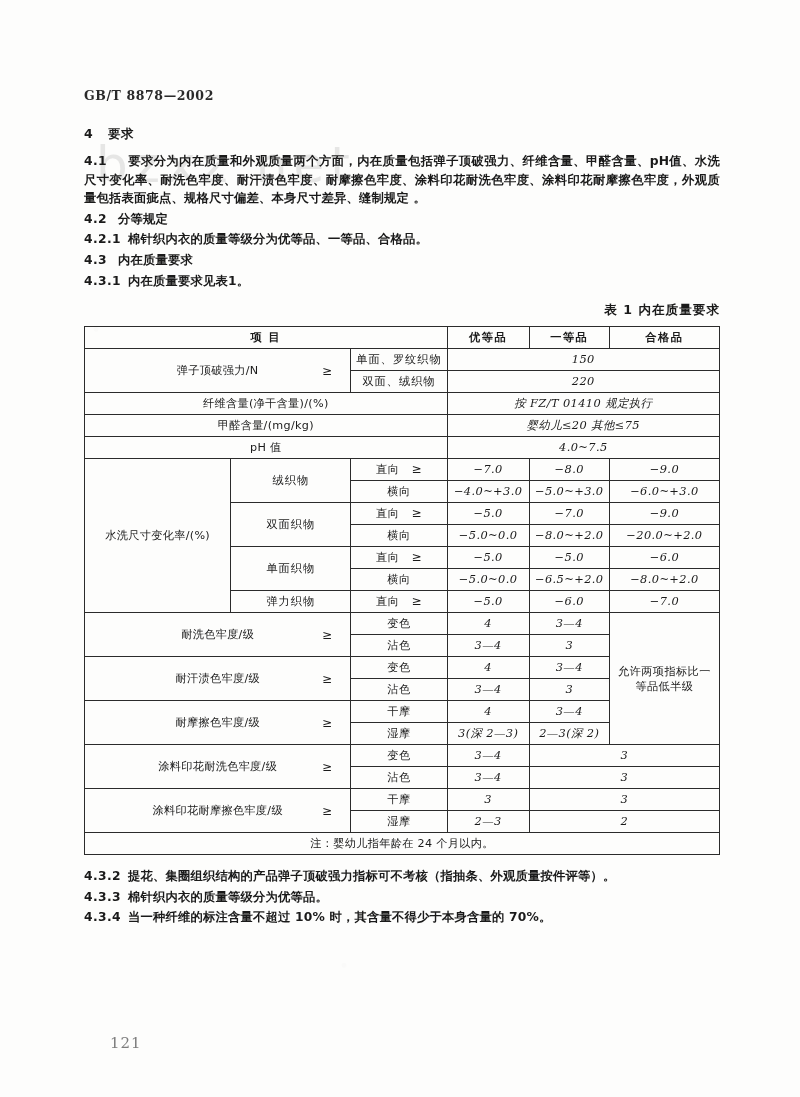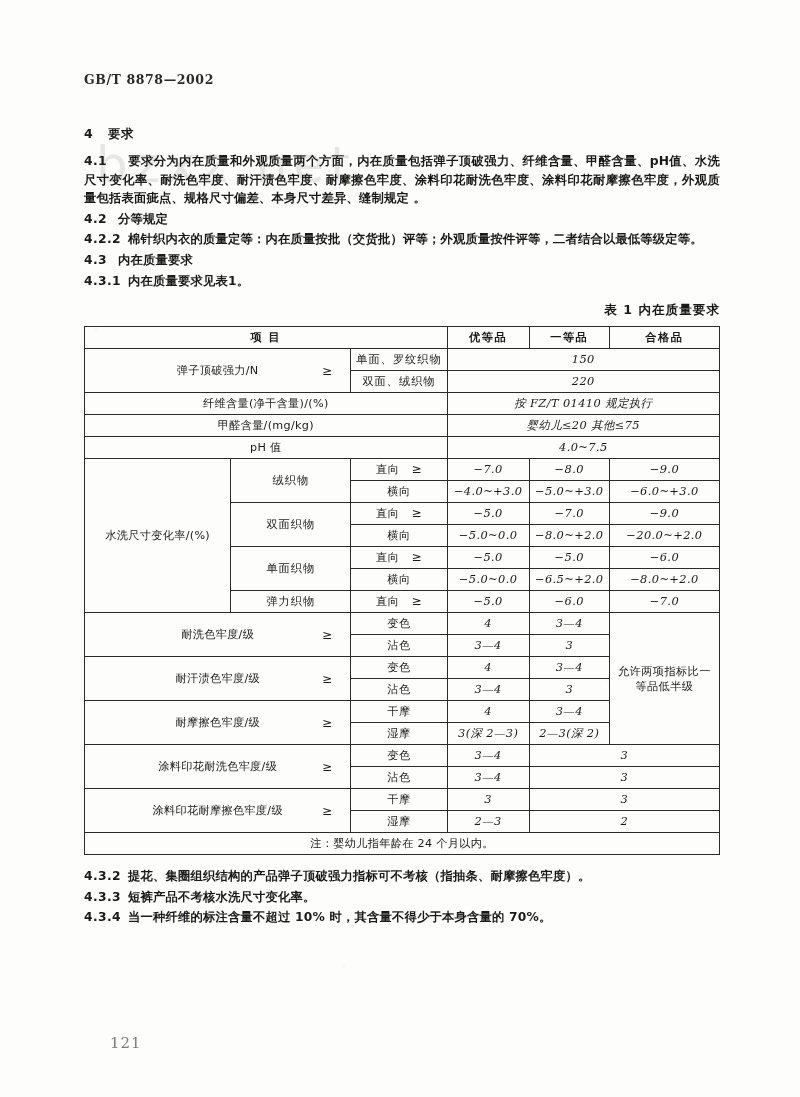"GB/T 8878—2002" .std-no { top: 72px -> 88px }
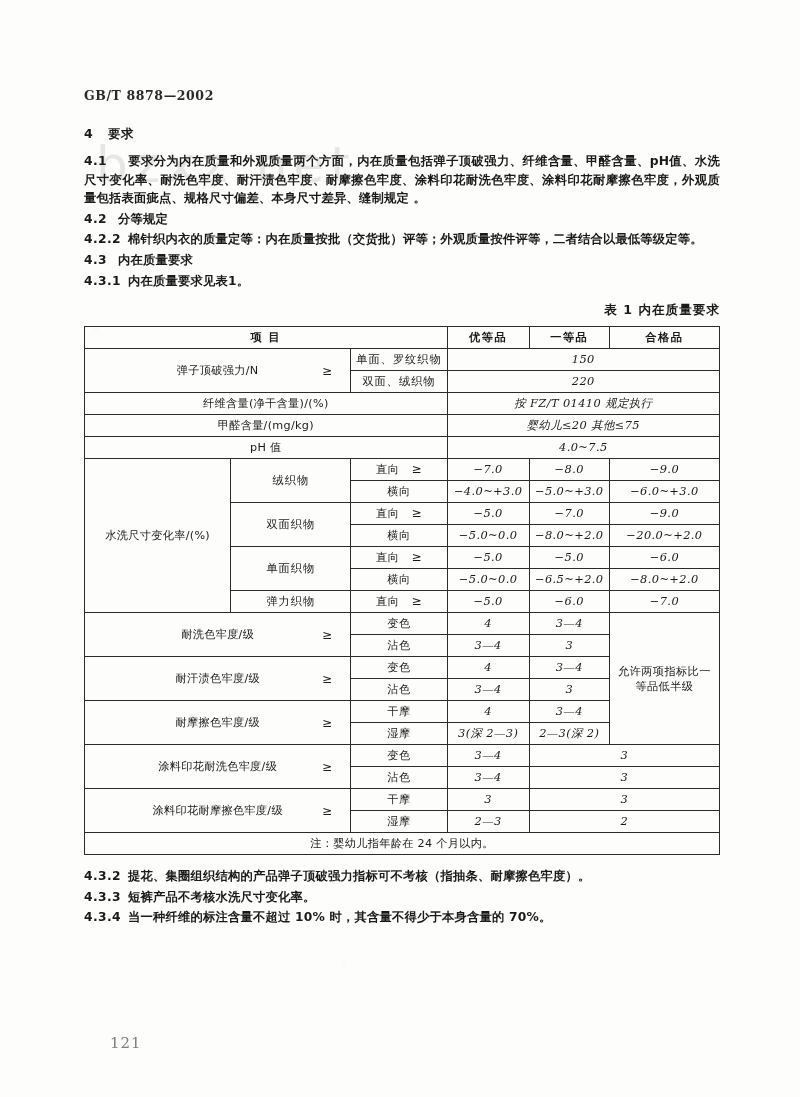"4.2.1 棉针织内衣的质量等级分为优等品、一等品、合格品。" p.para { html: none -> <p> <span>4.2.1</span><span>棉针织内衣的质量等级分为优等品、一等品、合格品。</span> </p> }
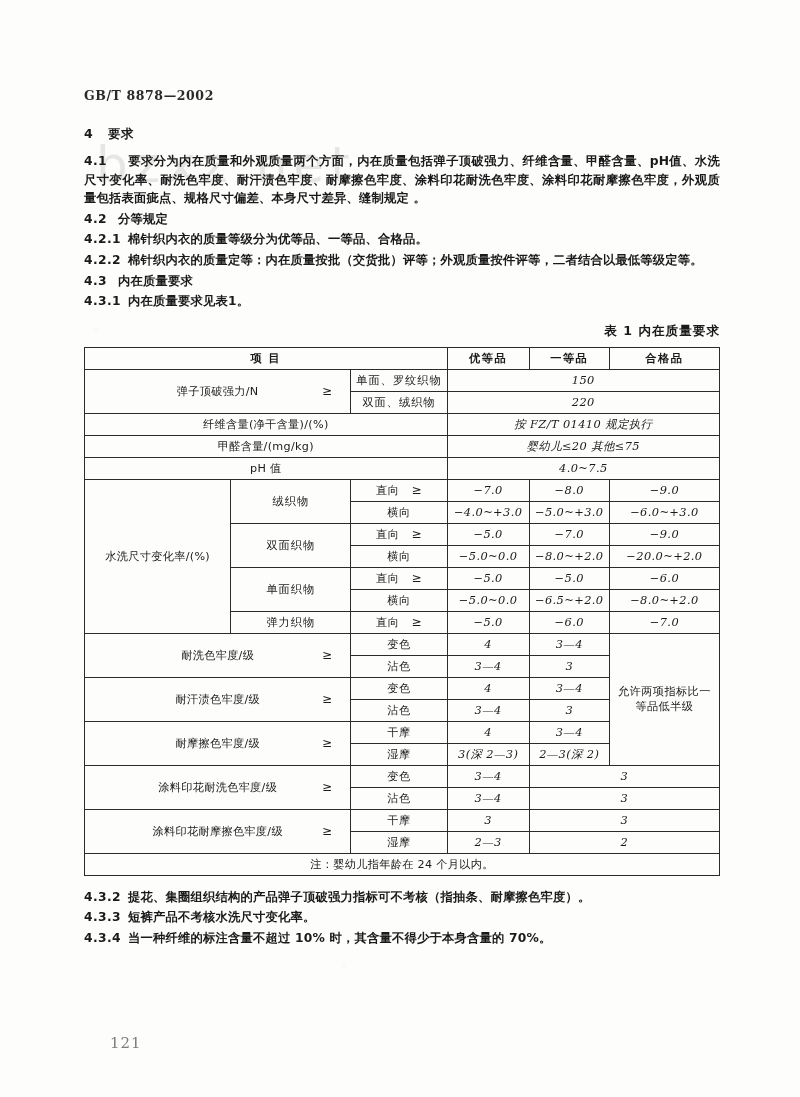"4.2.2" p.para { html: <p> <span>4.2.2</span><span>棉针织内衣的质量定等：内在质量按批（交货批）评等；外观质量按件评等，二者结合以最低等级定等。</span> </p> -> none }
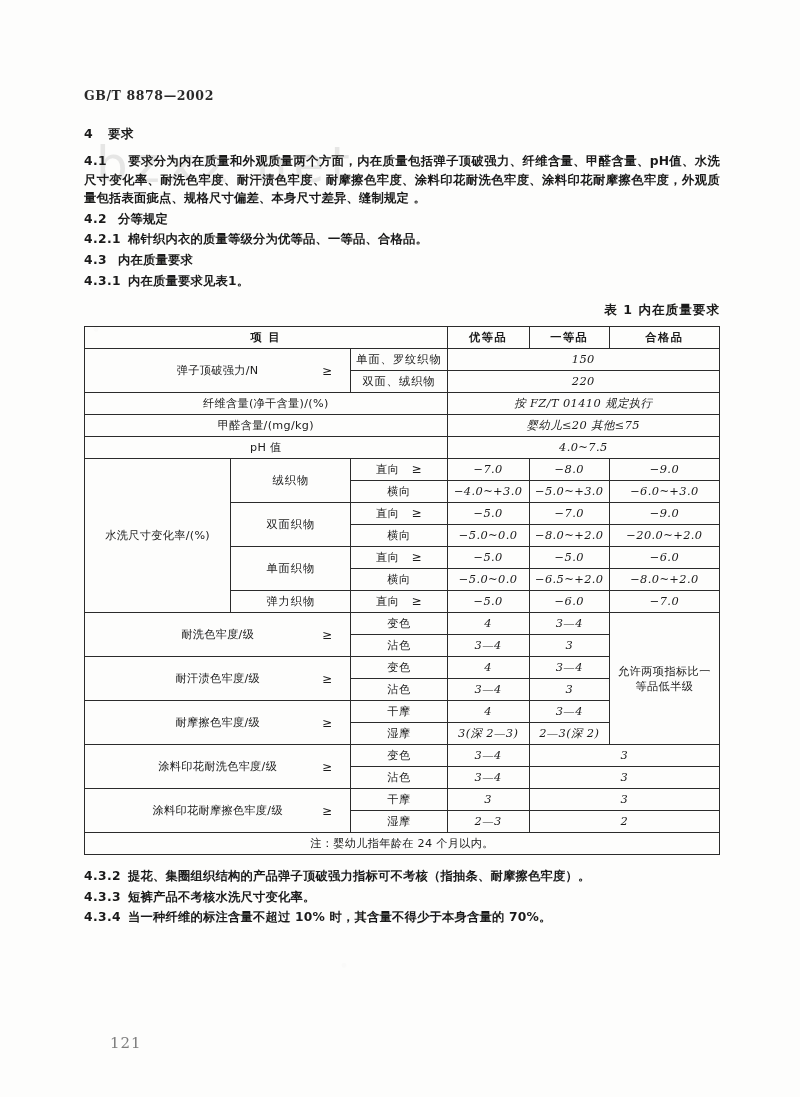"提花、集圈组织结构的产品弹子顶破强力指标可不考核（指抽条、耐摩擦色牢度）。" span { text: 耐摩擦色牢度 -> 外观质量按件评等 }
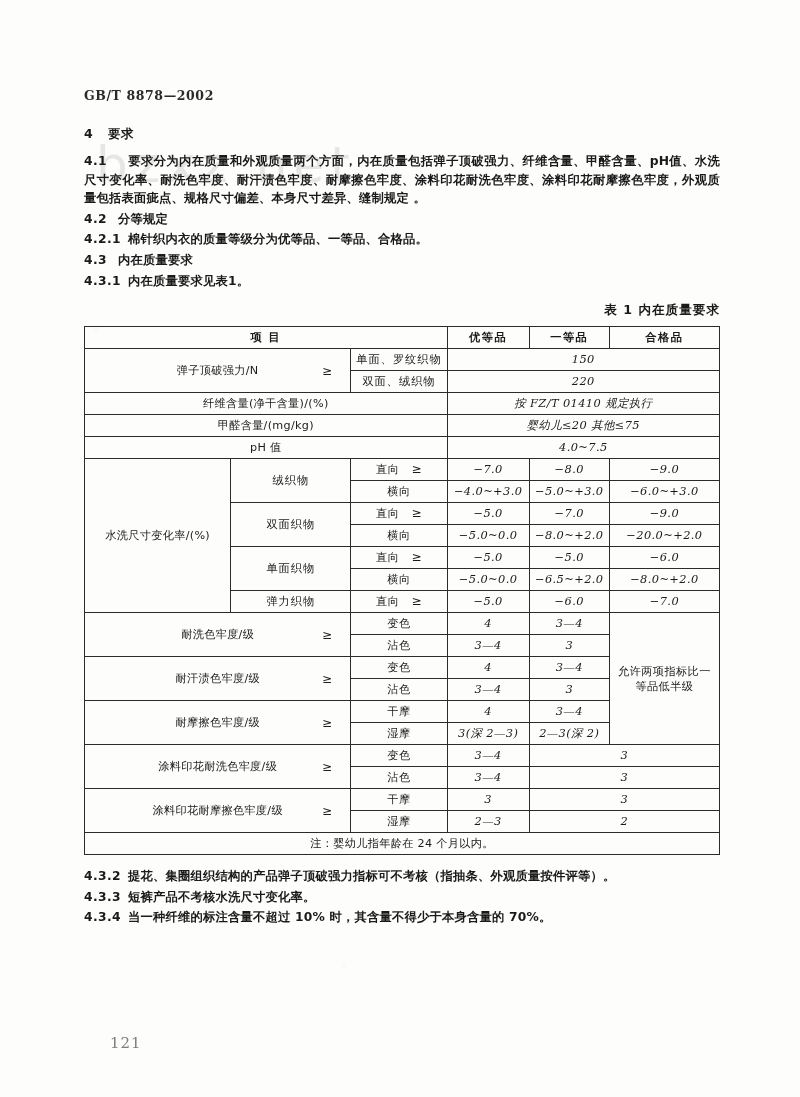"短裤产品不考核水洗尺寸变化率。" span { text: 短裤产品不考核水洗尺寸变化率 -> 棉针织内衣的质量等级分为优等品 }
